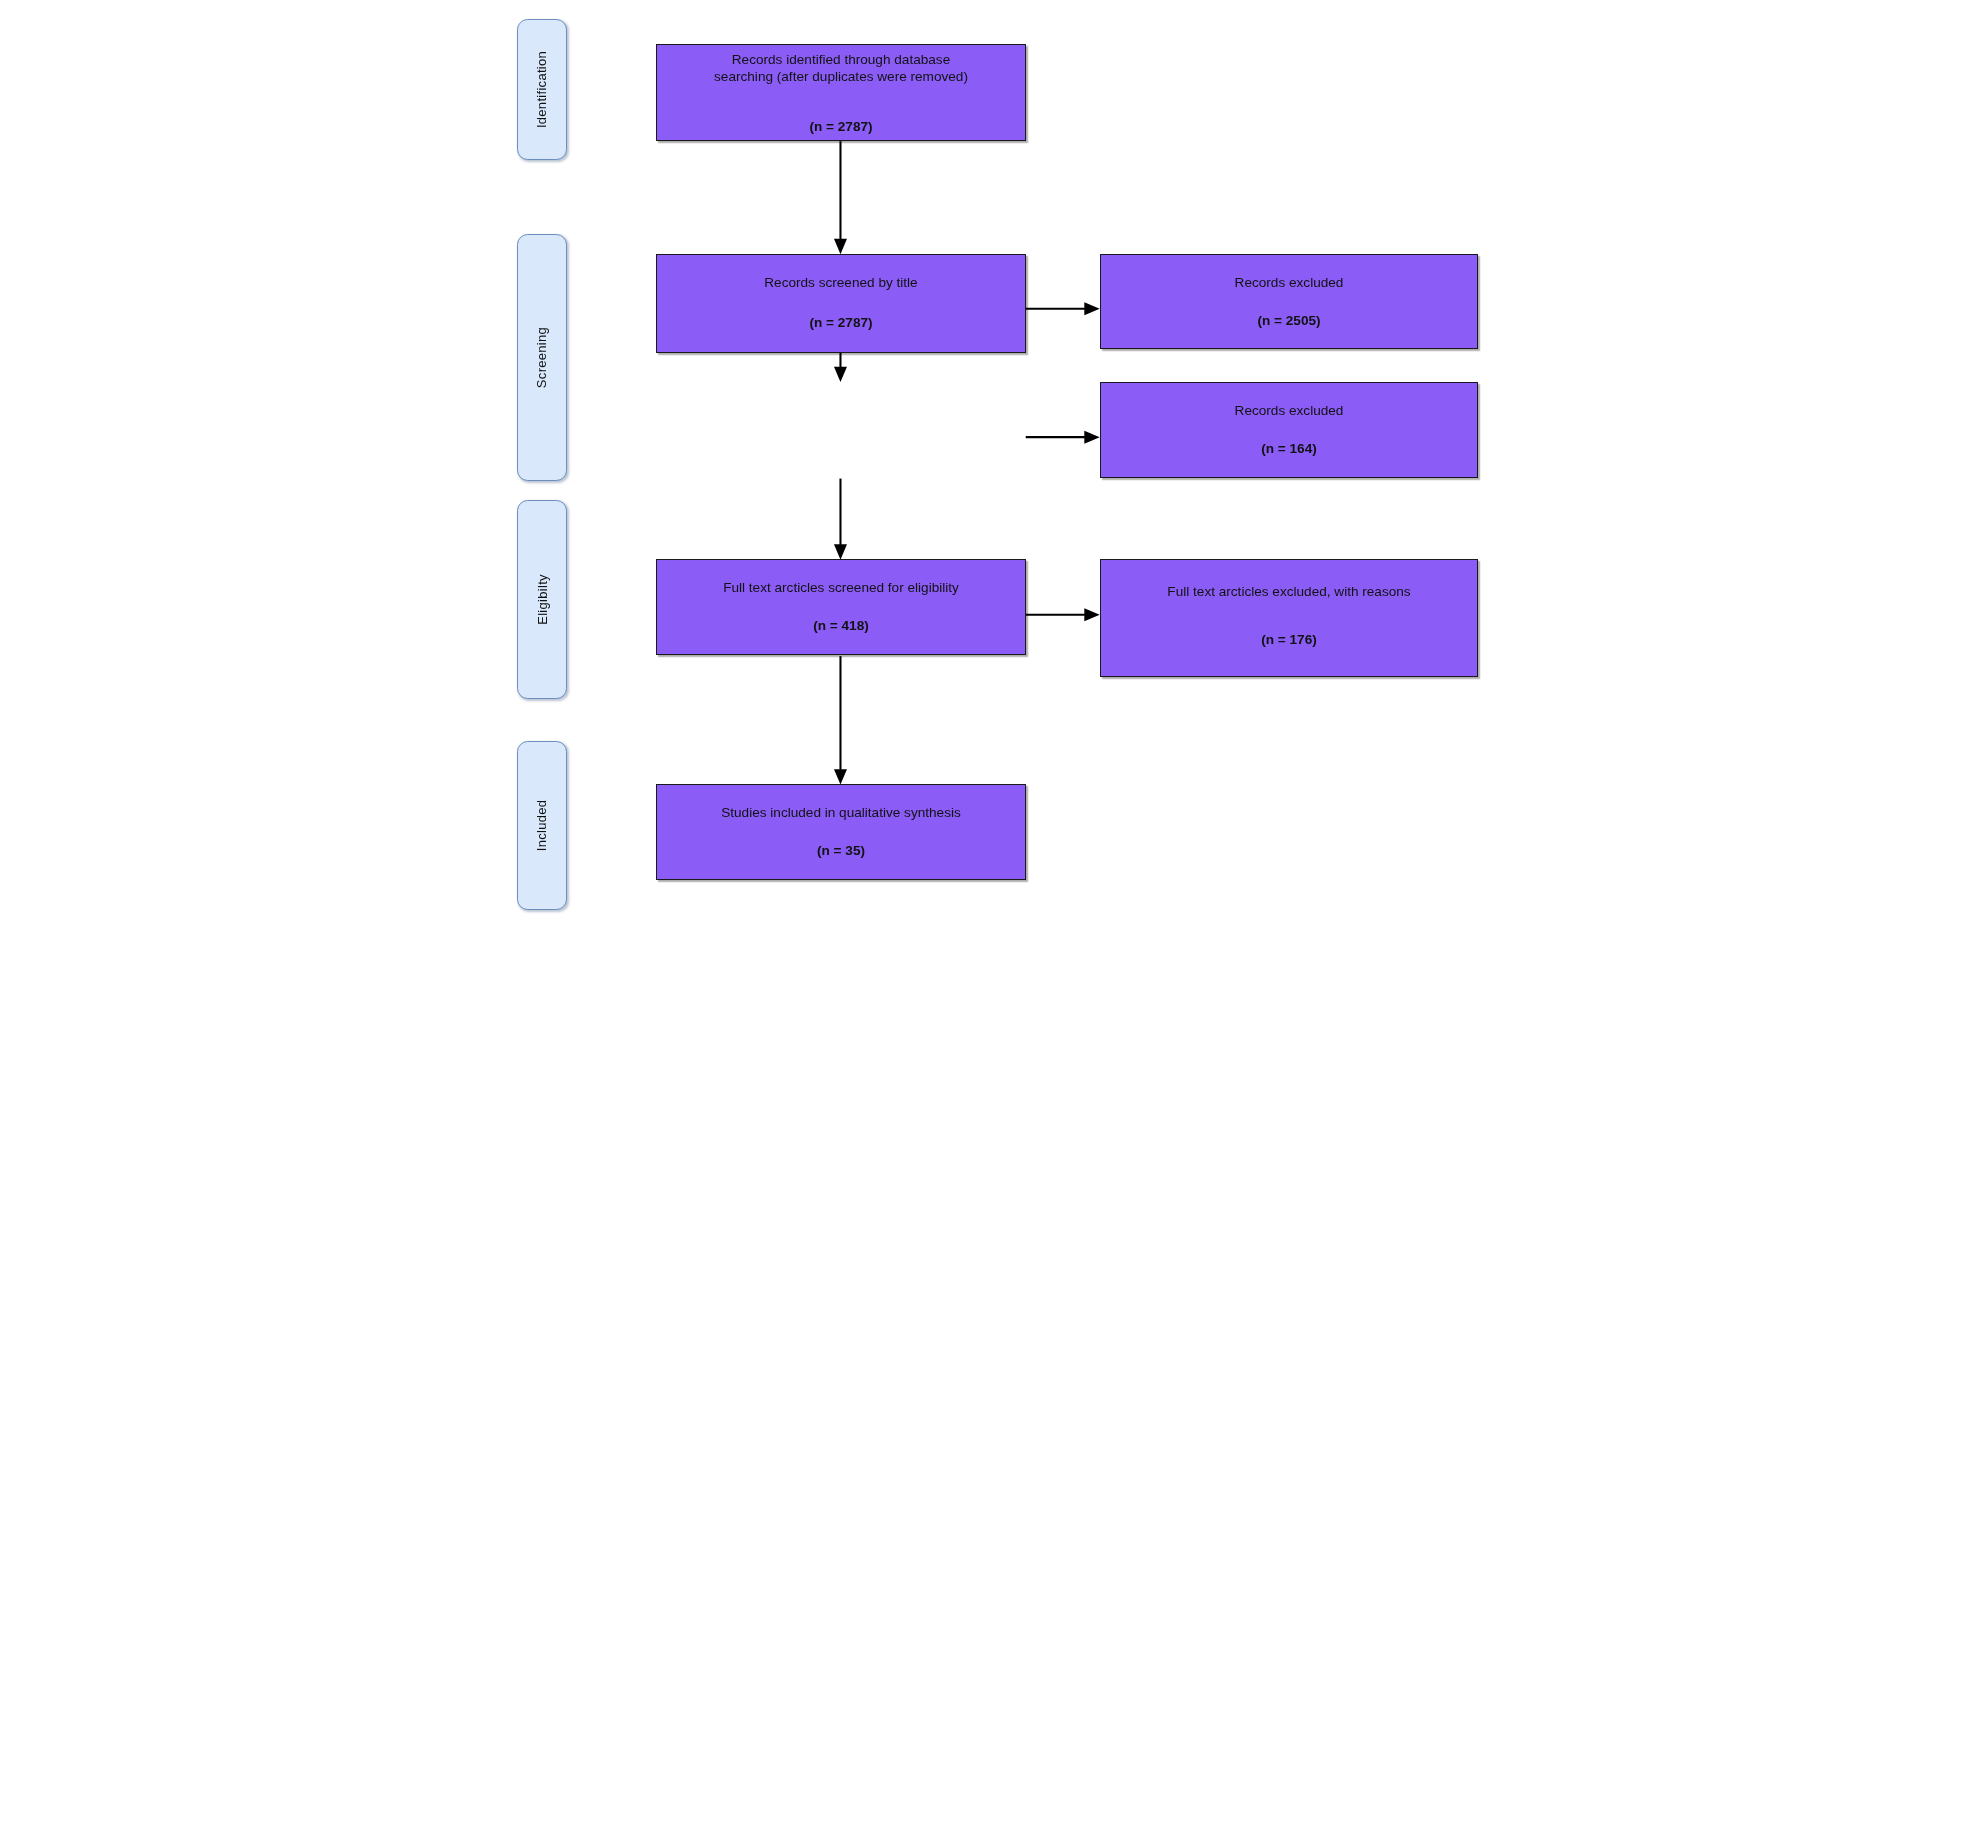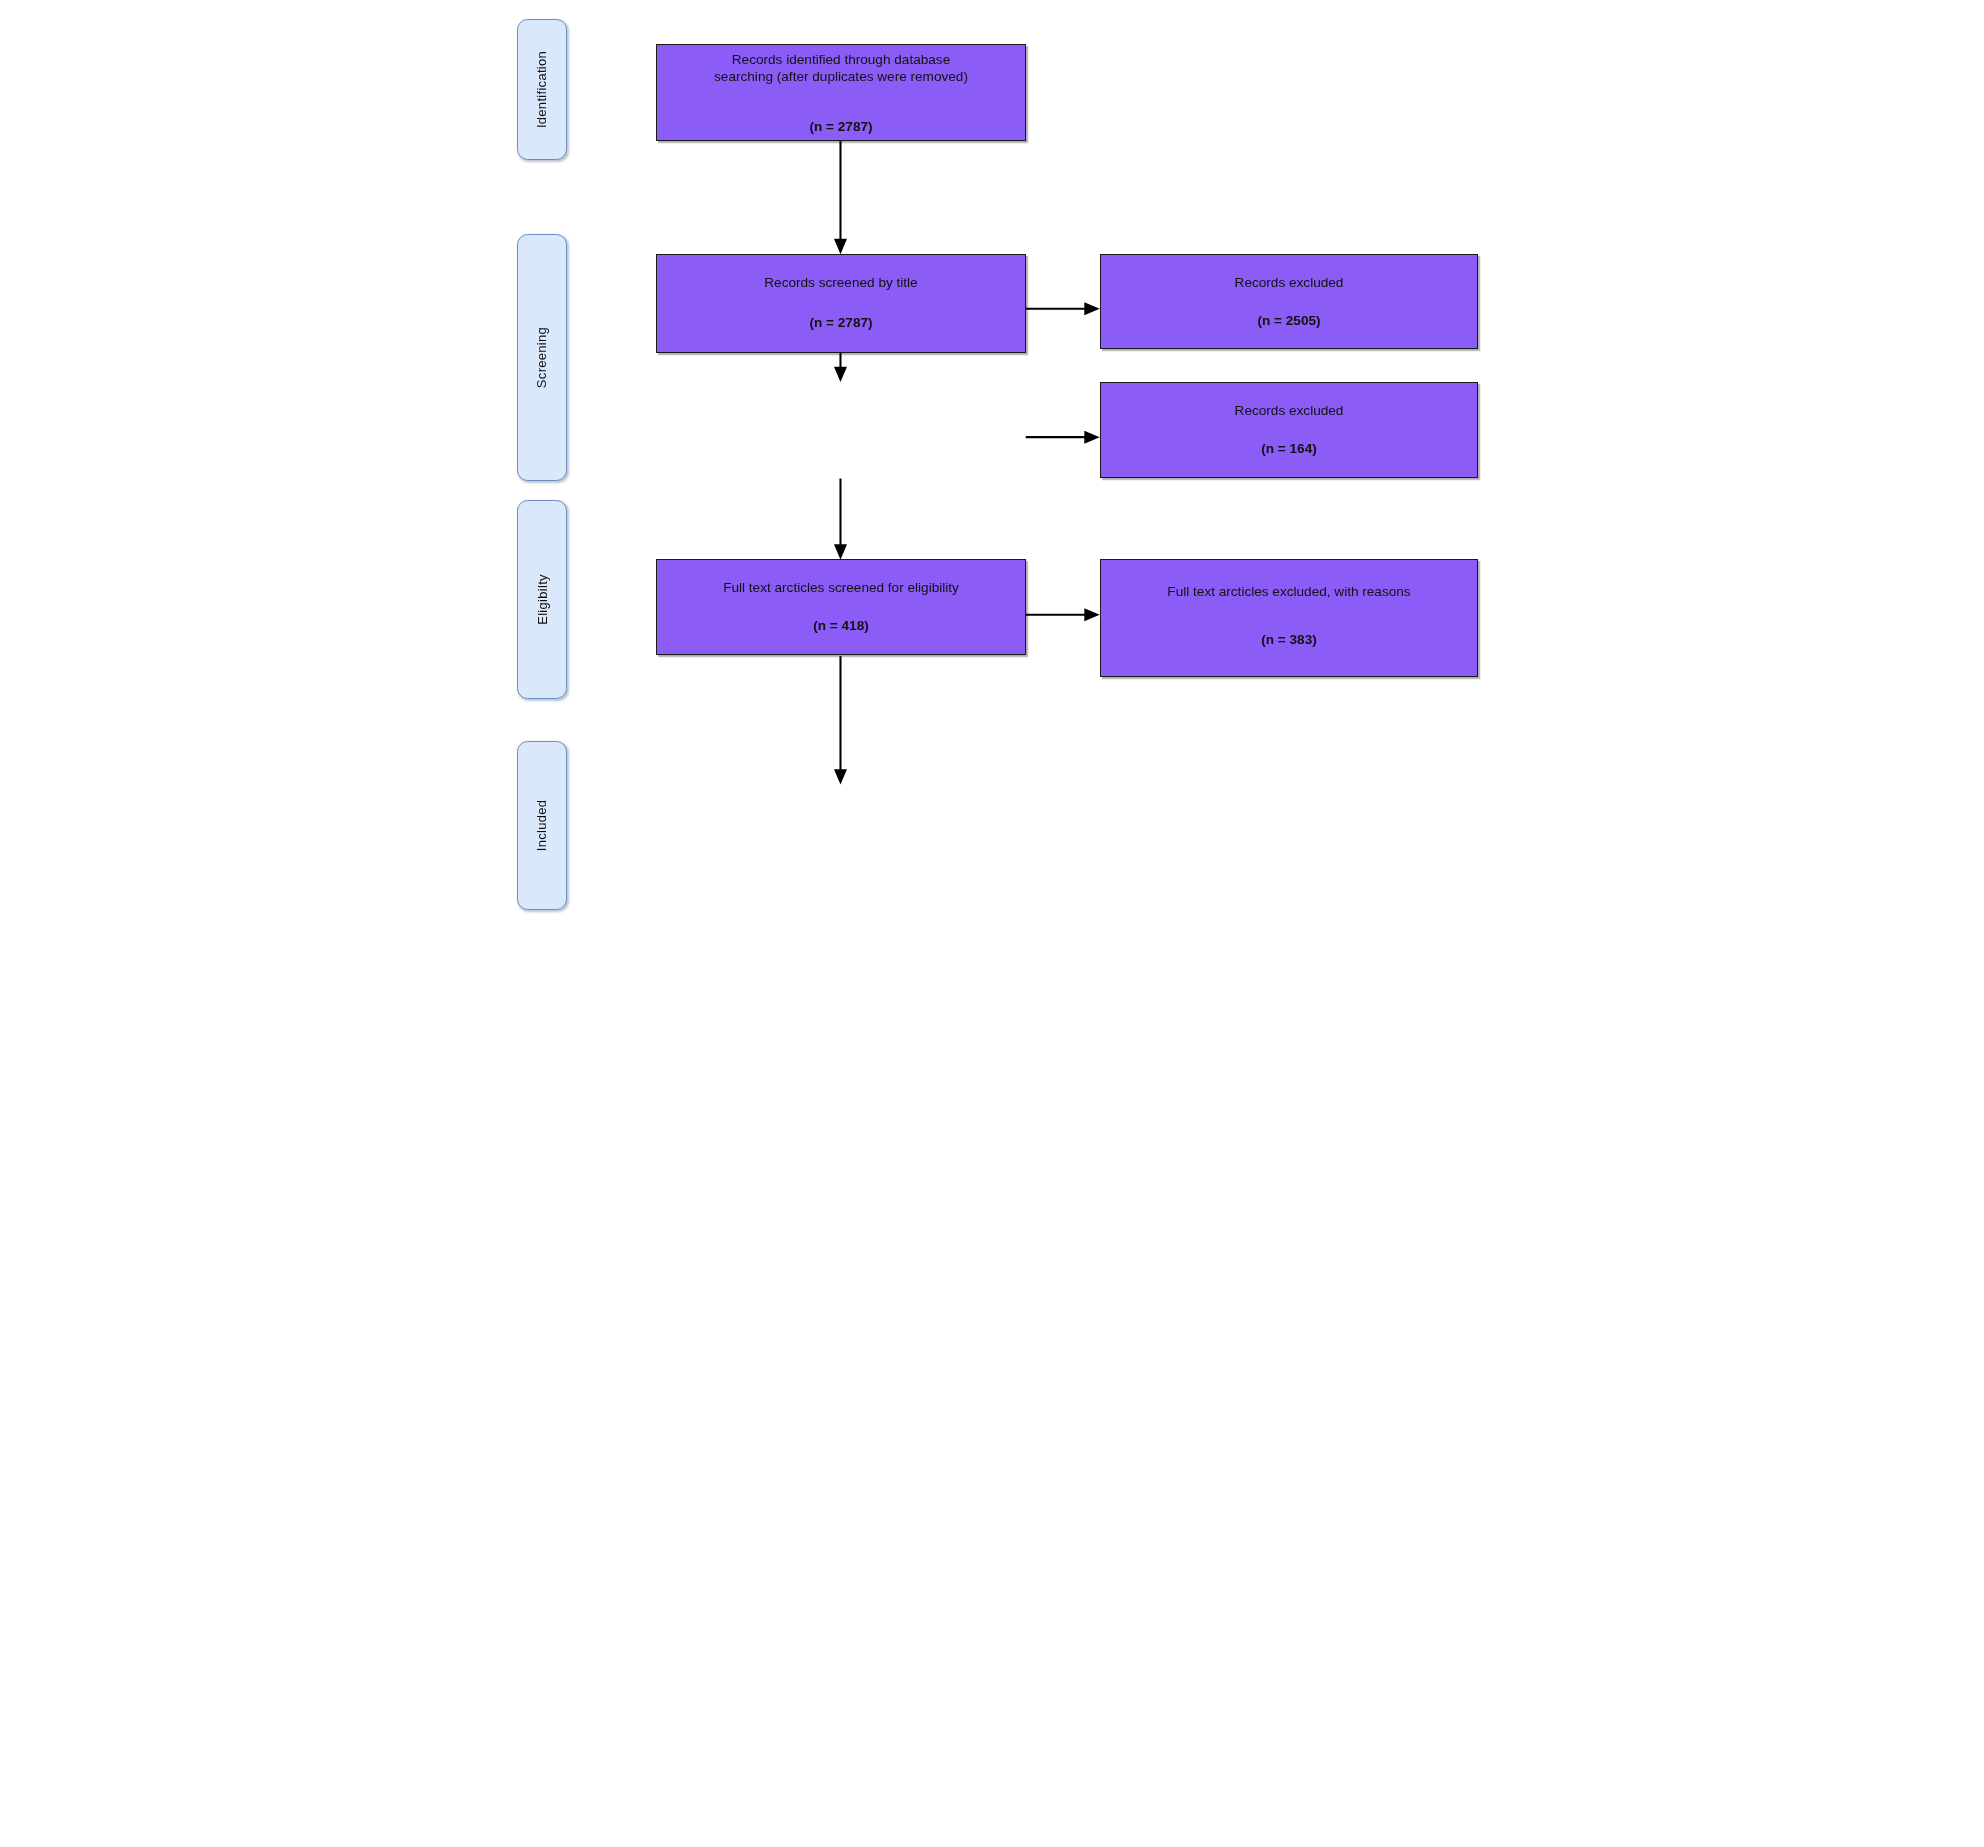"(n = 383)" div.box-n { text: 383 -> 176 }
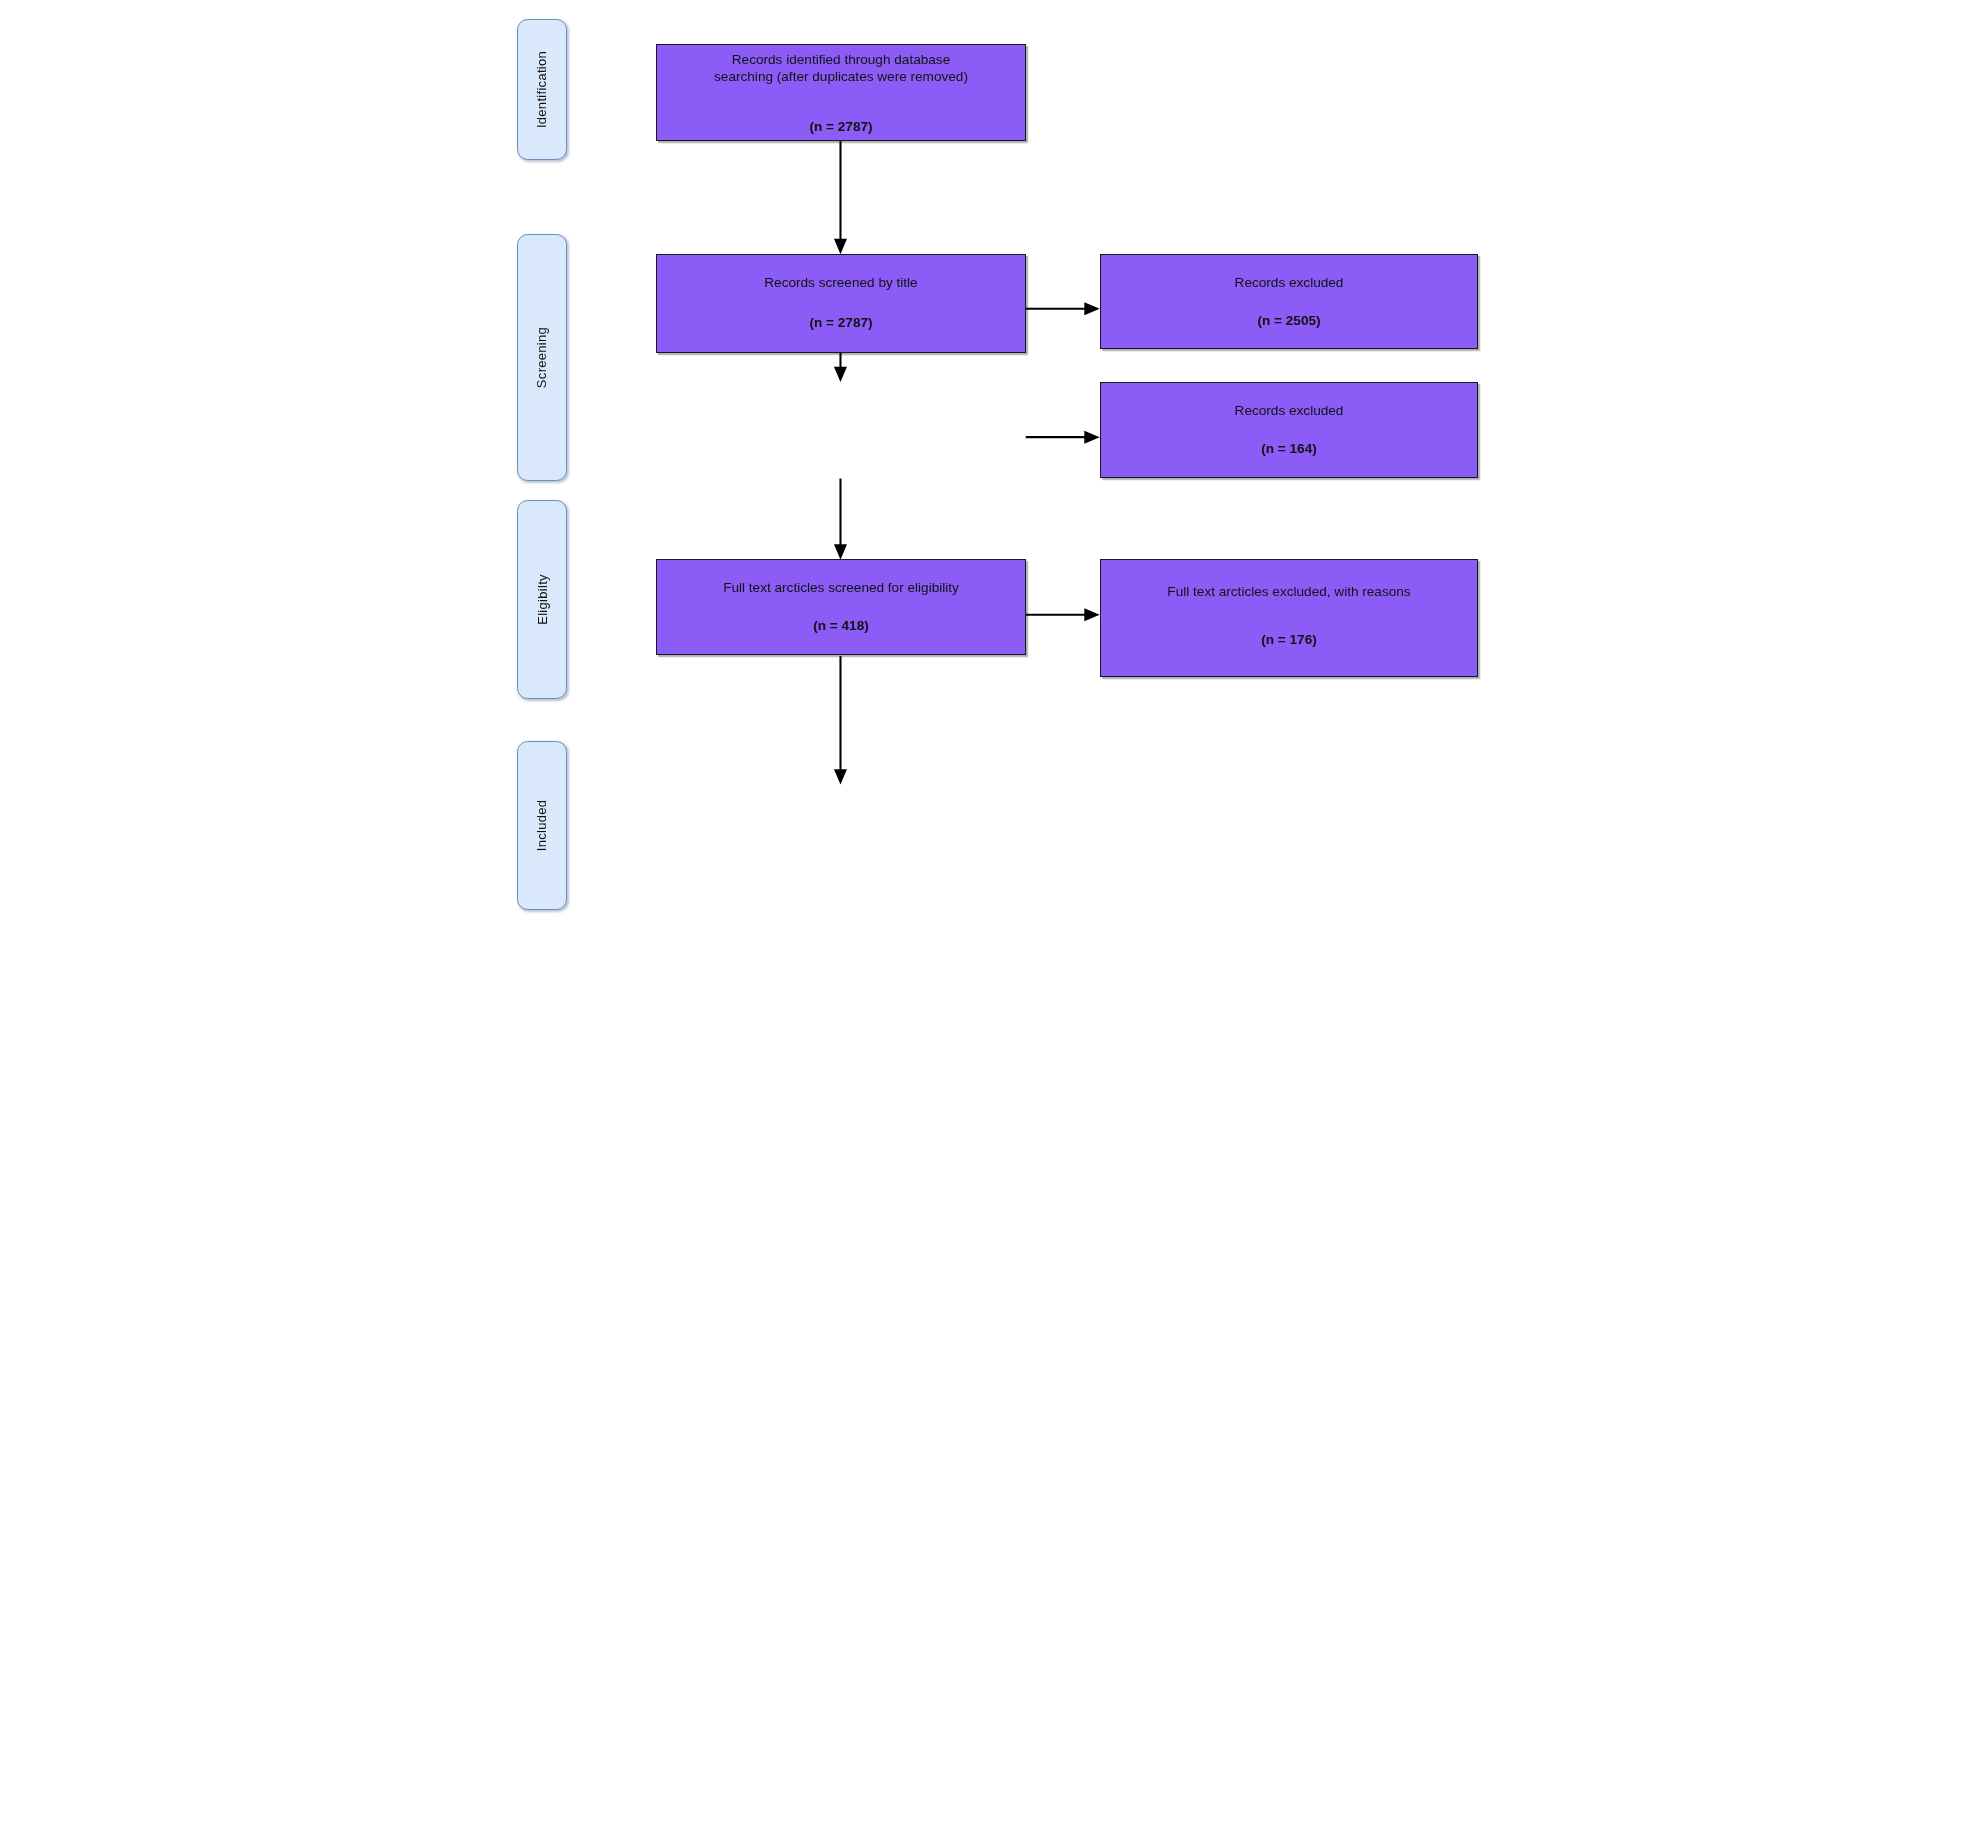"Studies included in qualitative" div.flow-box { html: none -> <div> <div>Studies included in qualitative synthesis</div> <div>(n = 35)</div> </div> }
